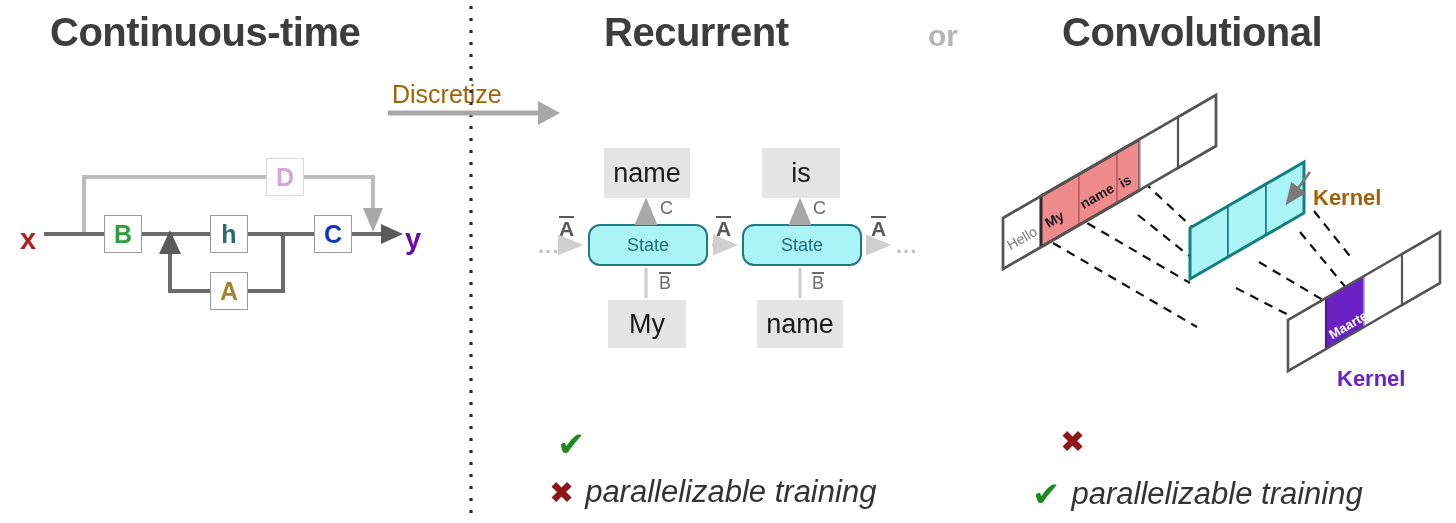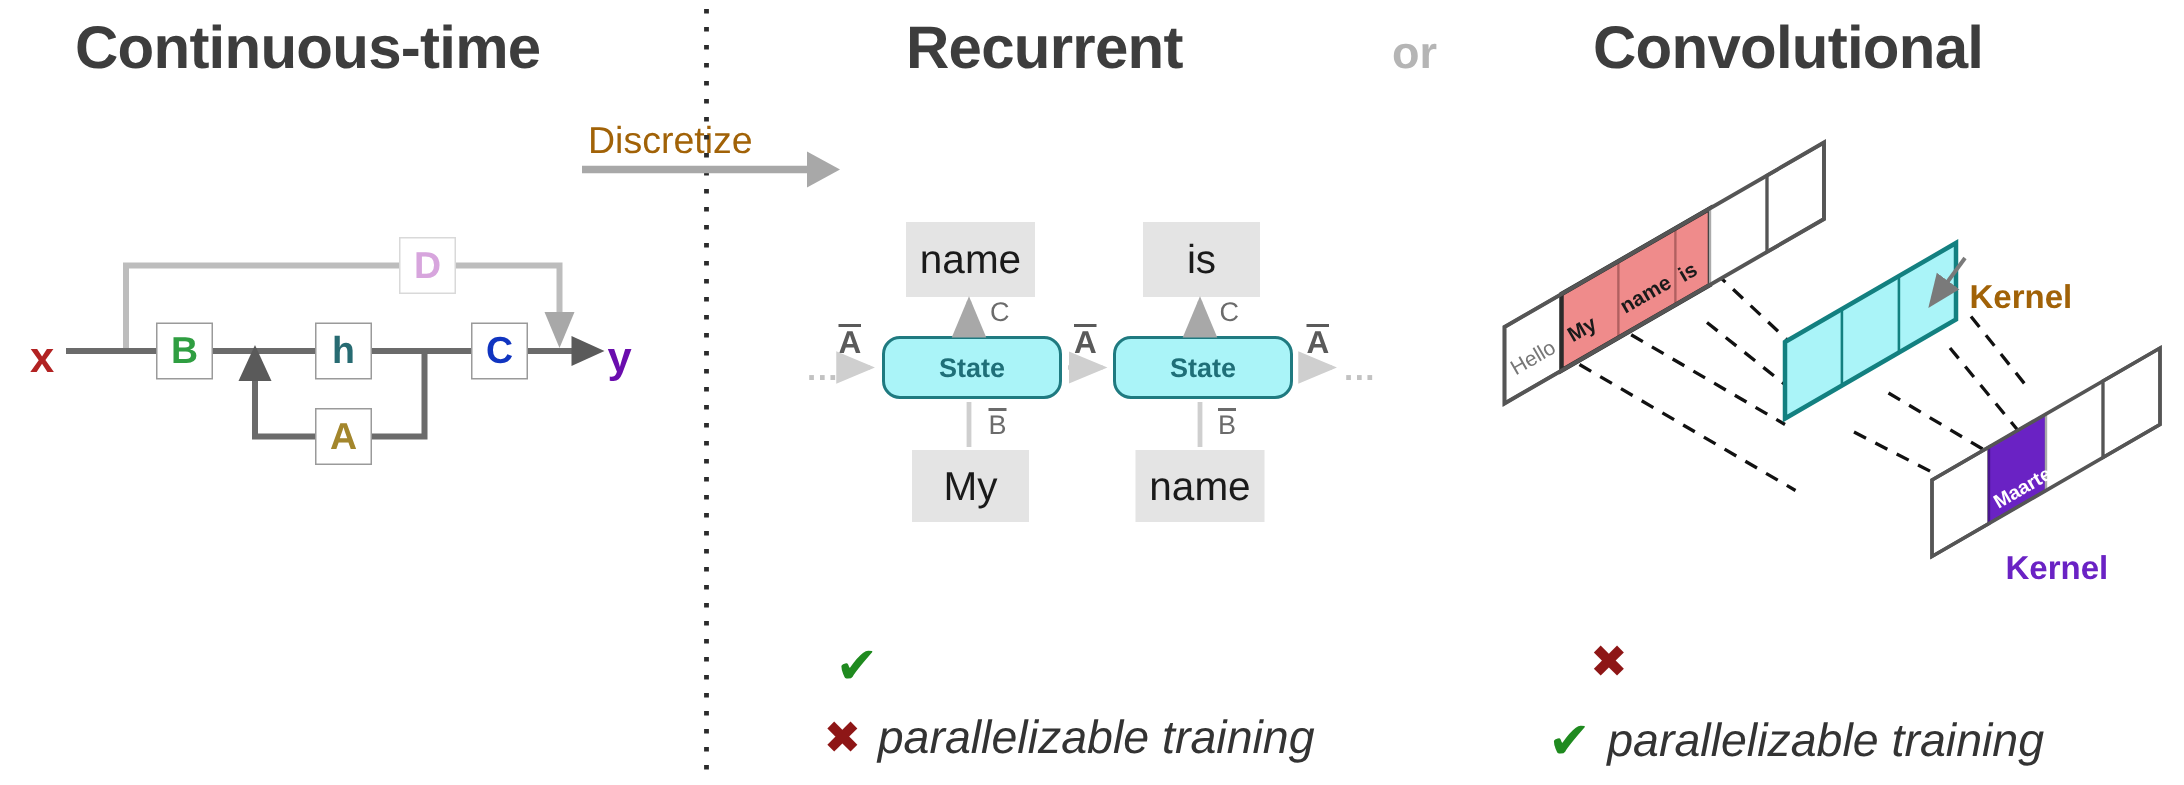"State" .statebox { font-weight: bold -> none }
